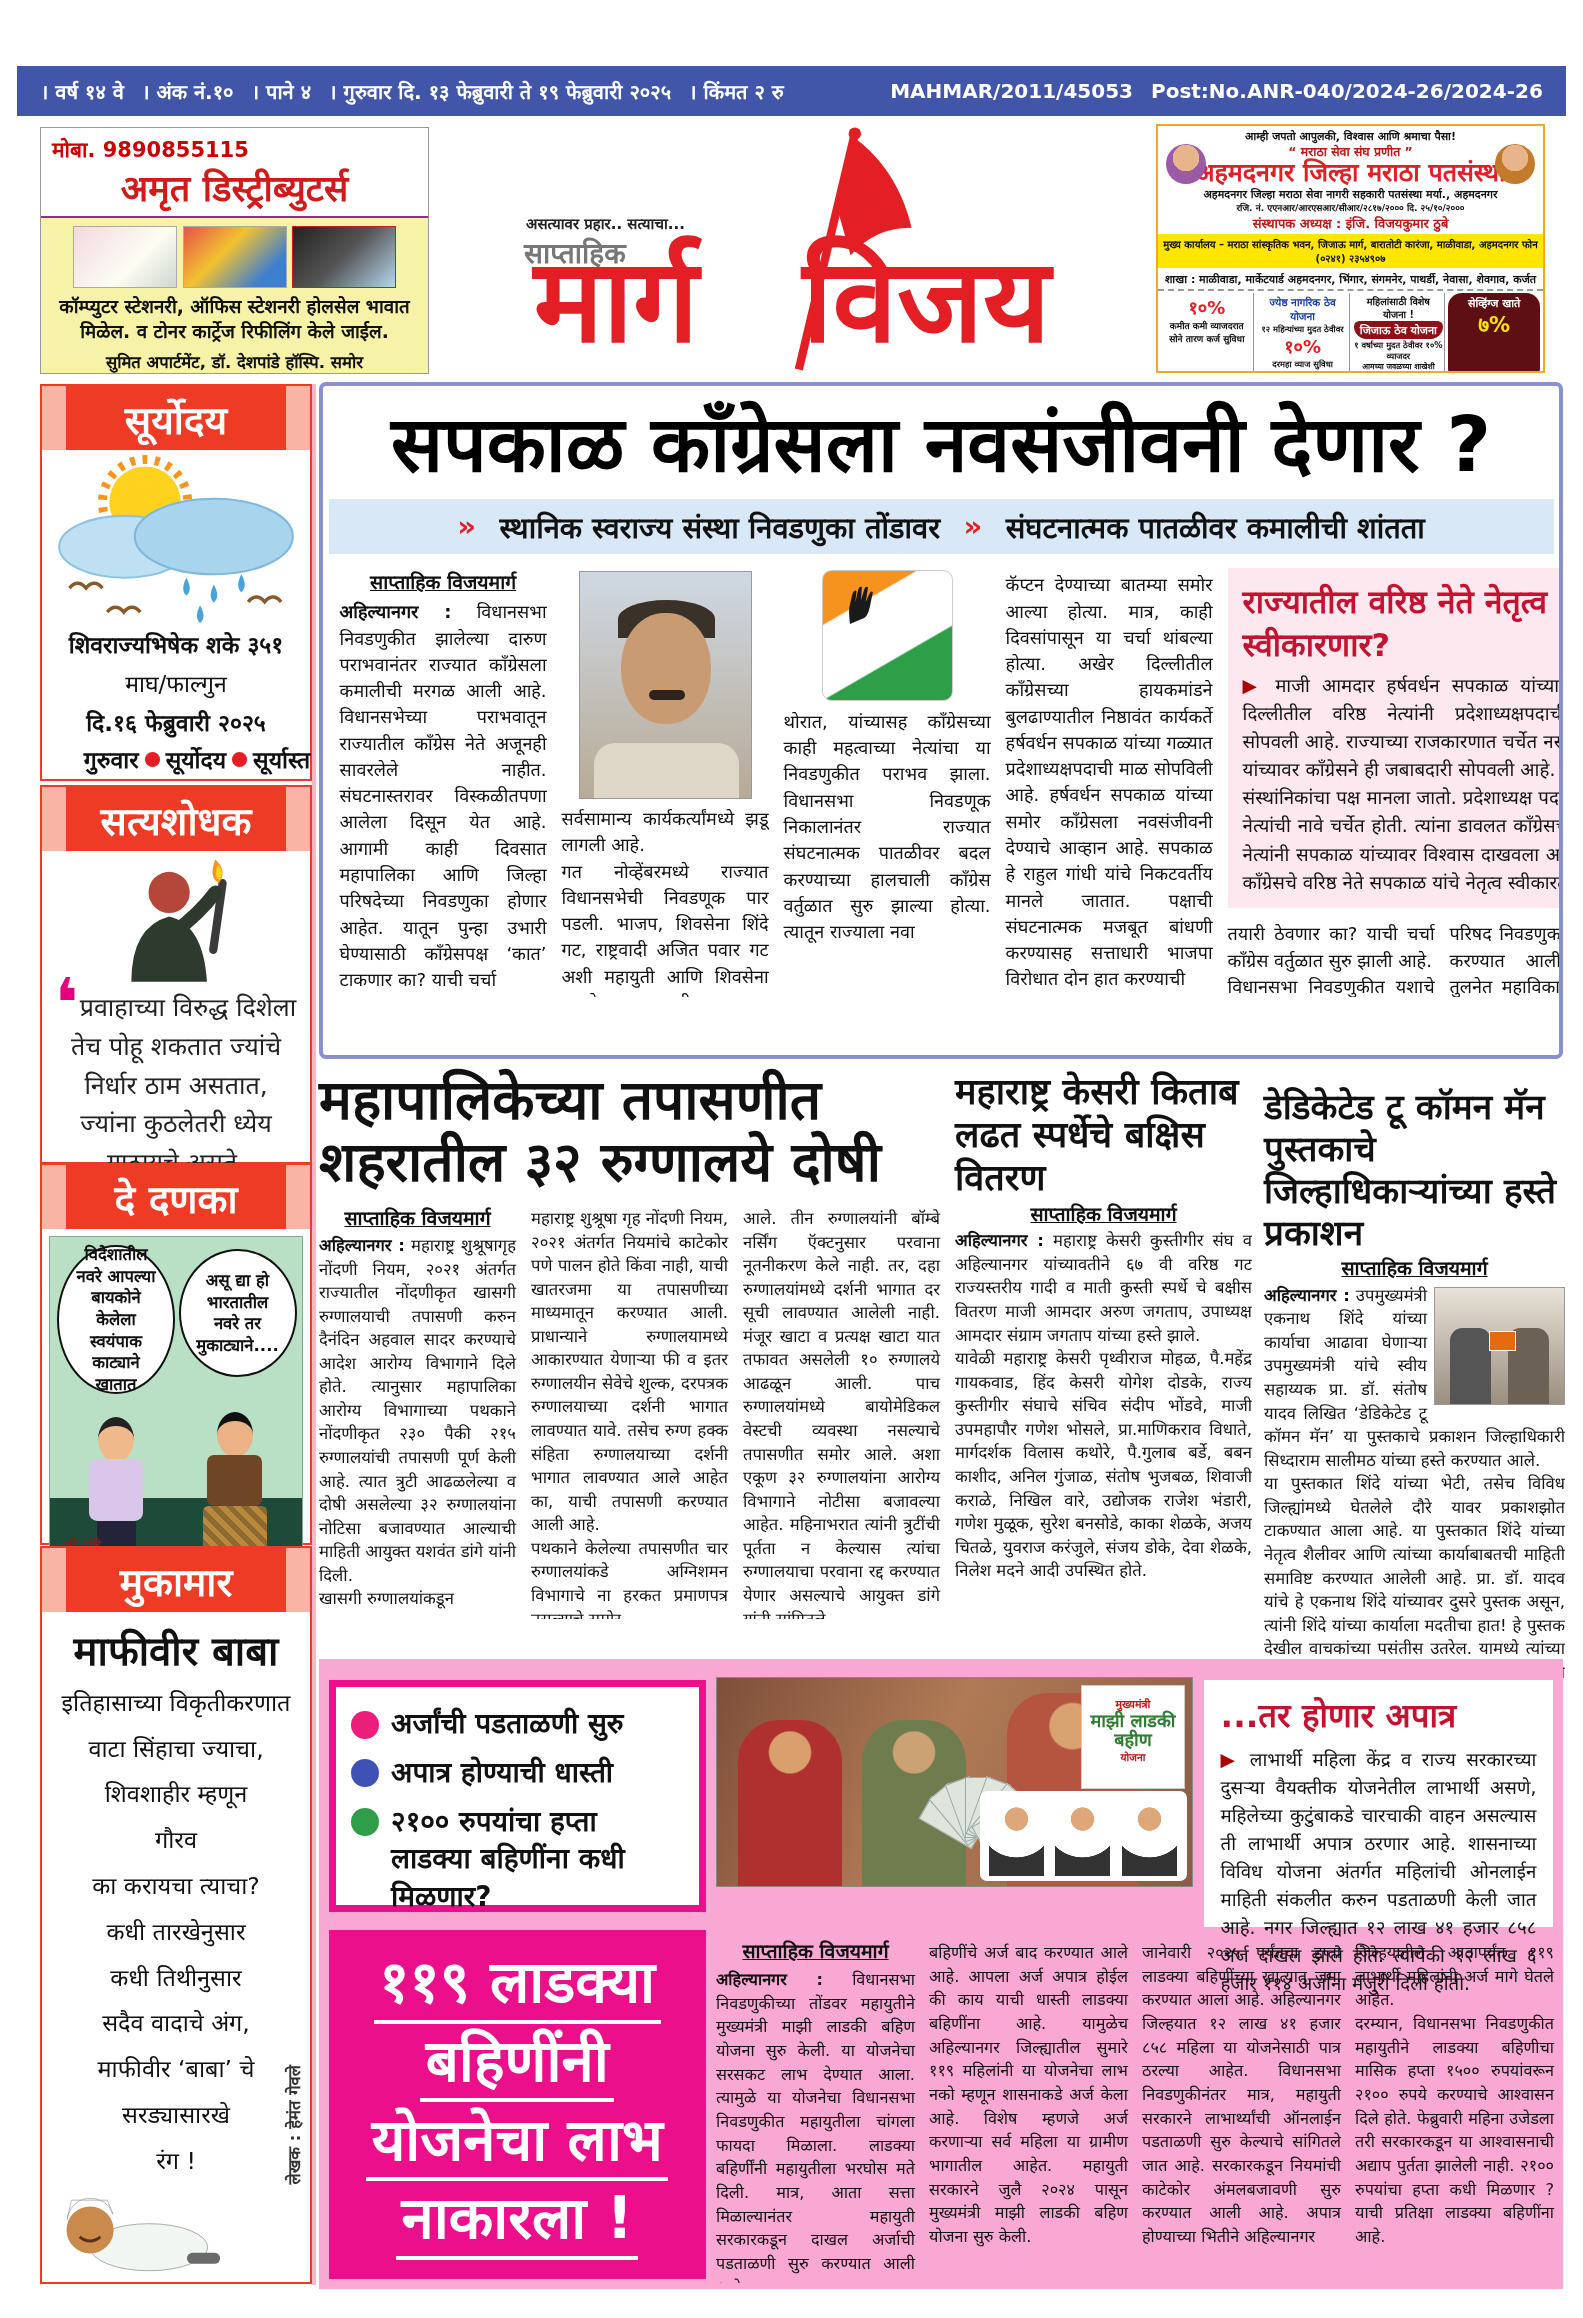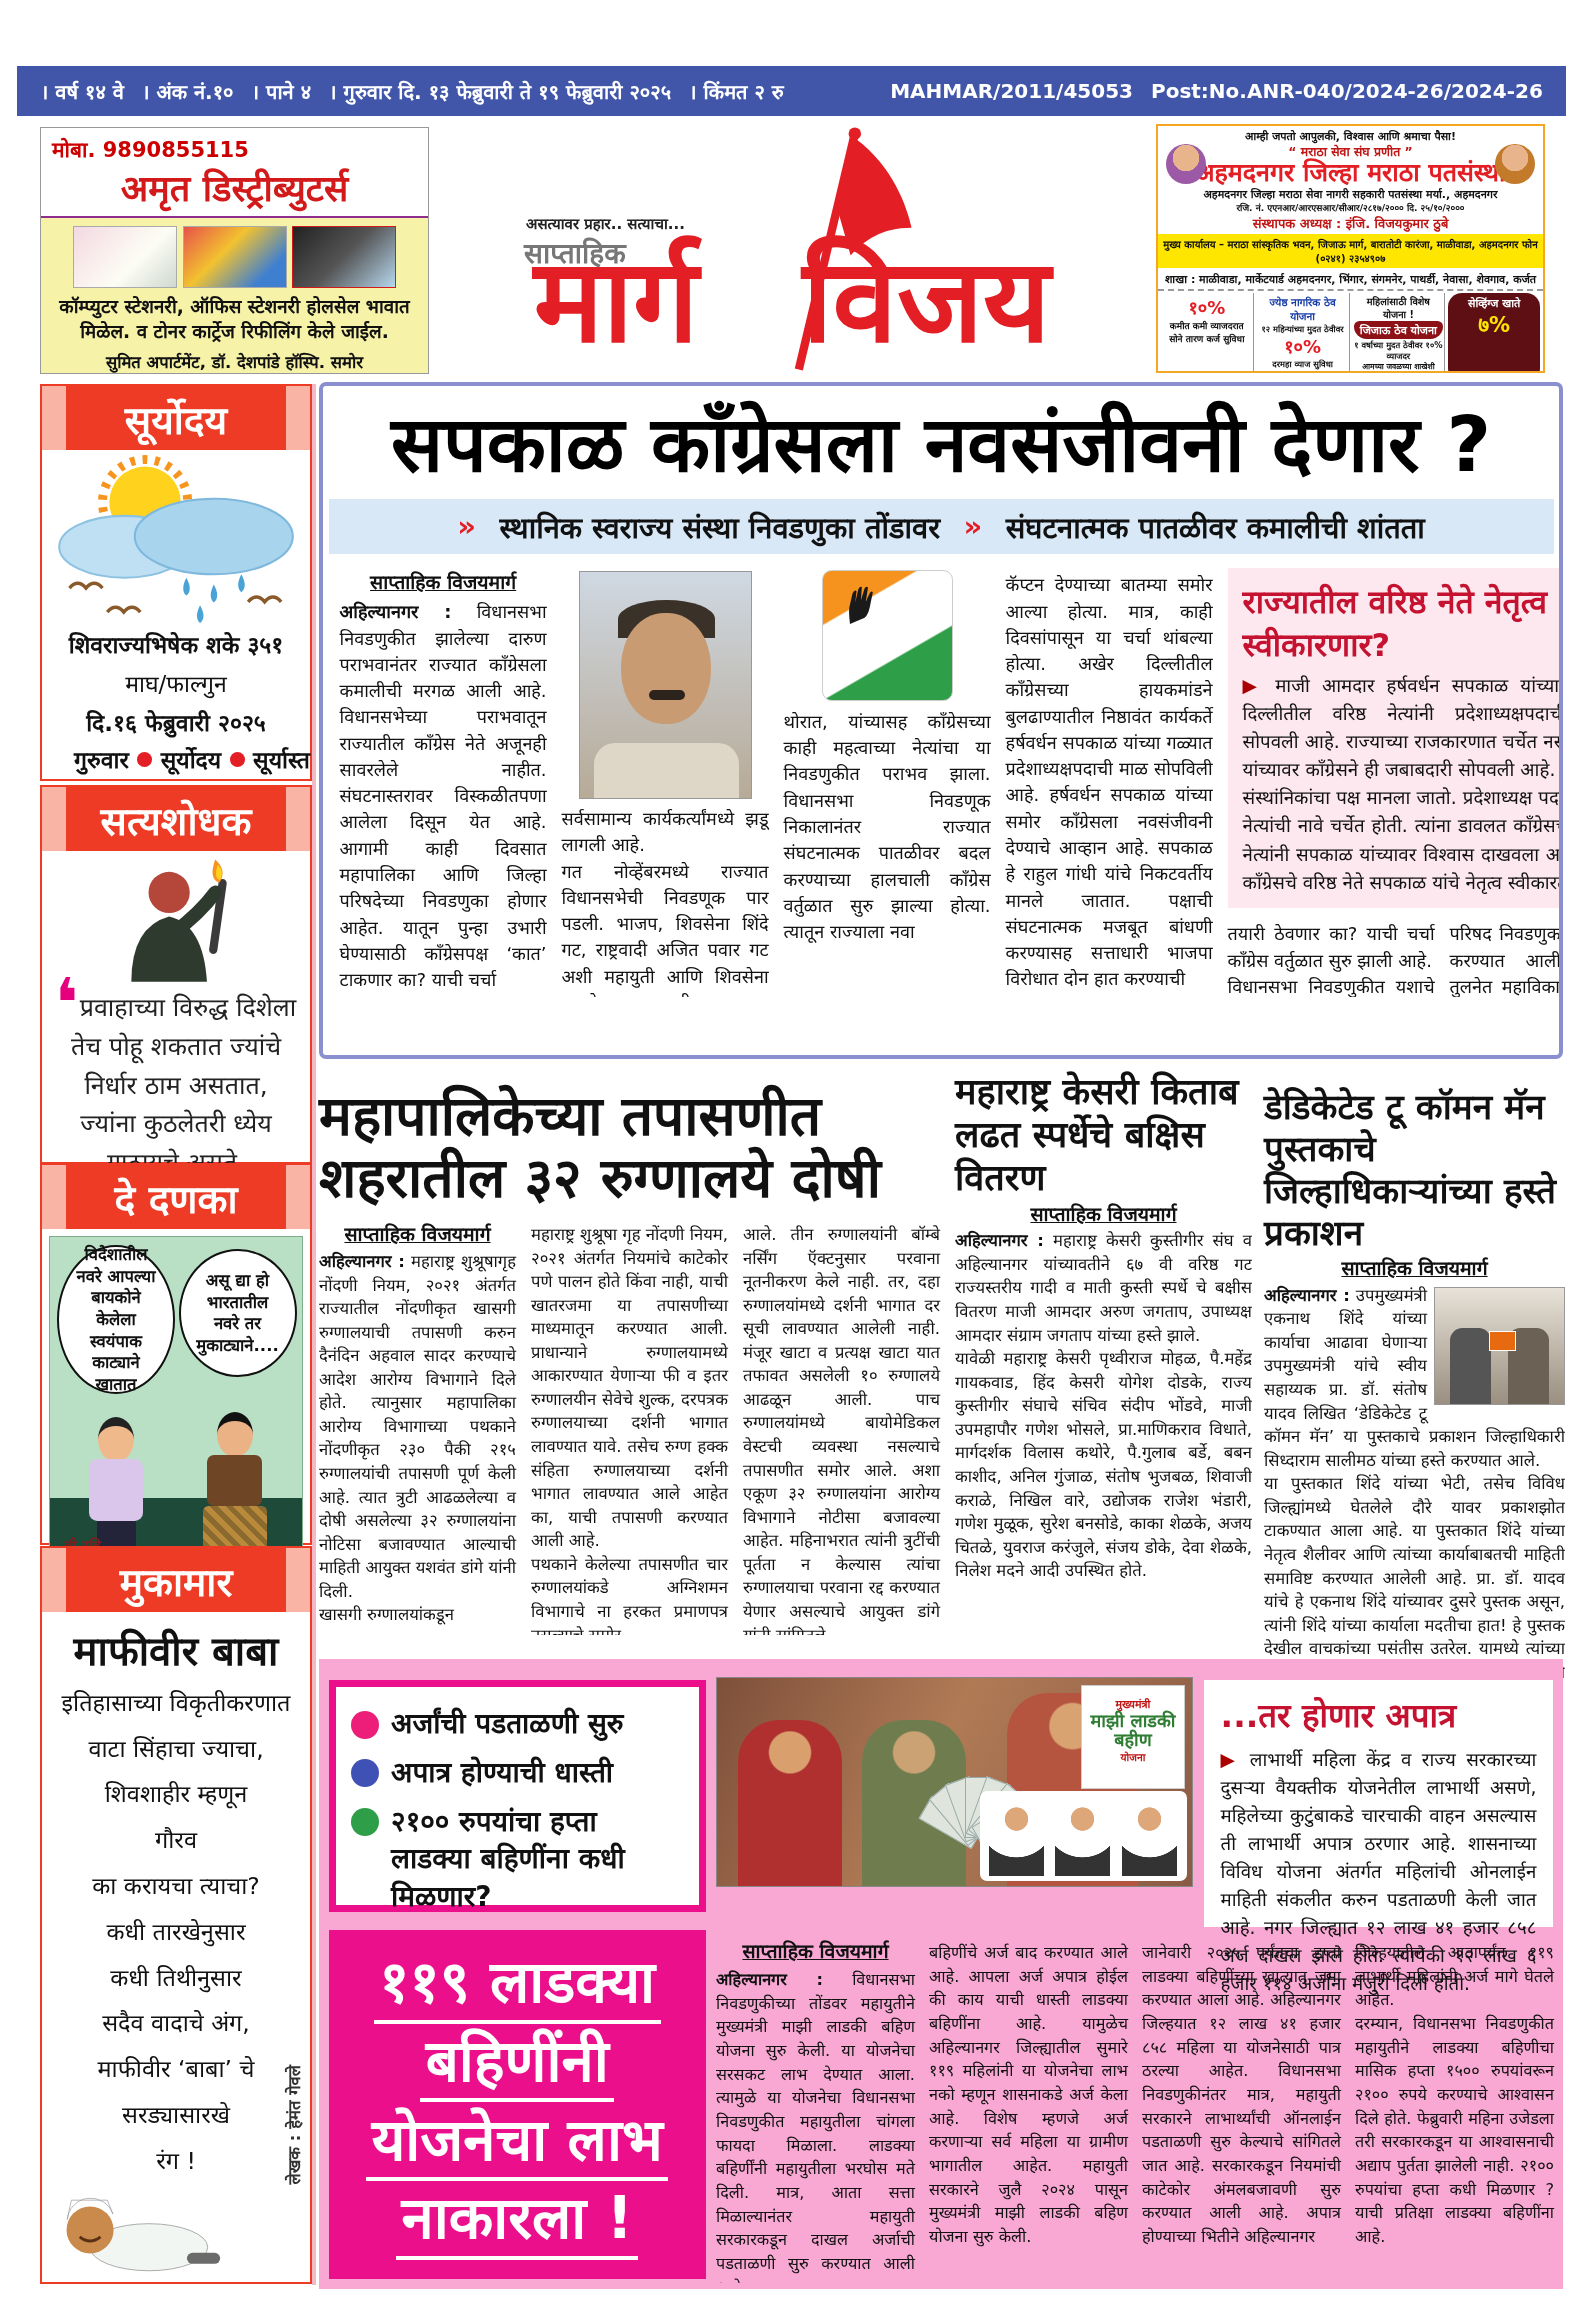"गुरुवार" .wx-row { justify-content: space-between -> flex-end }
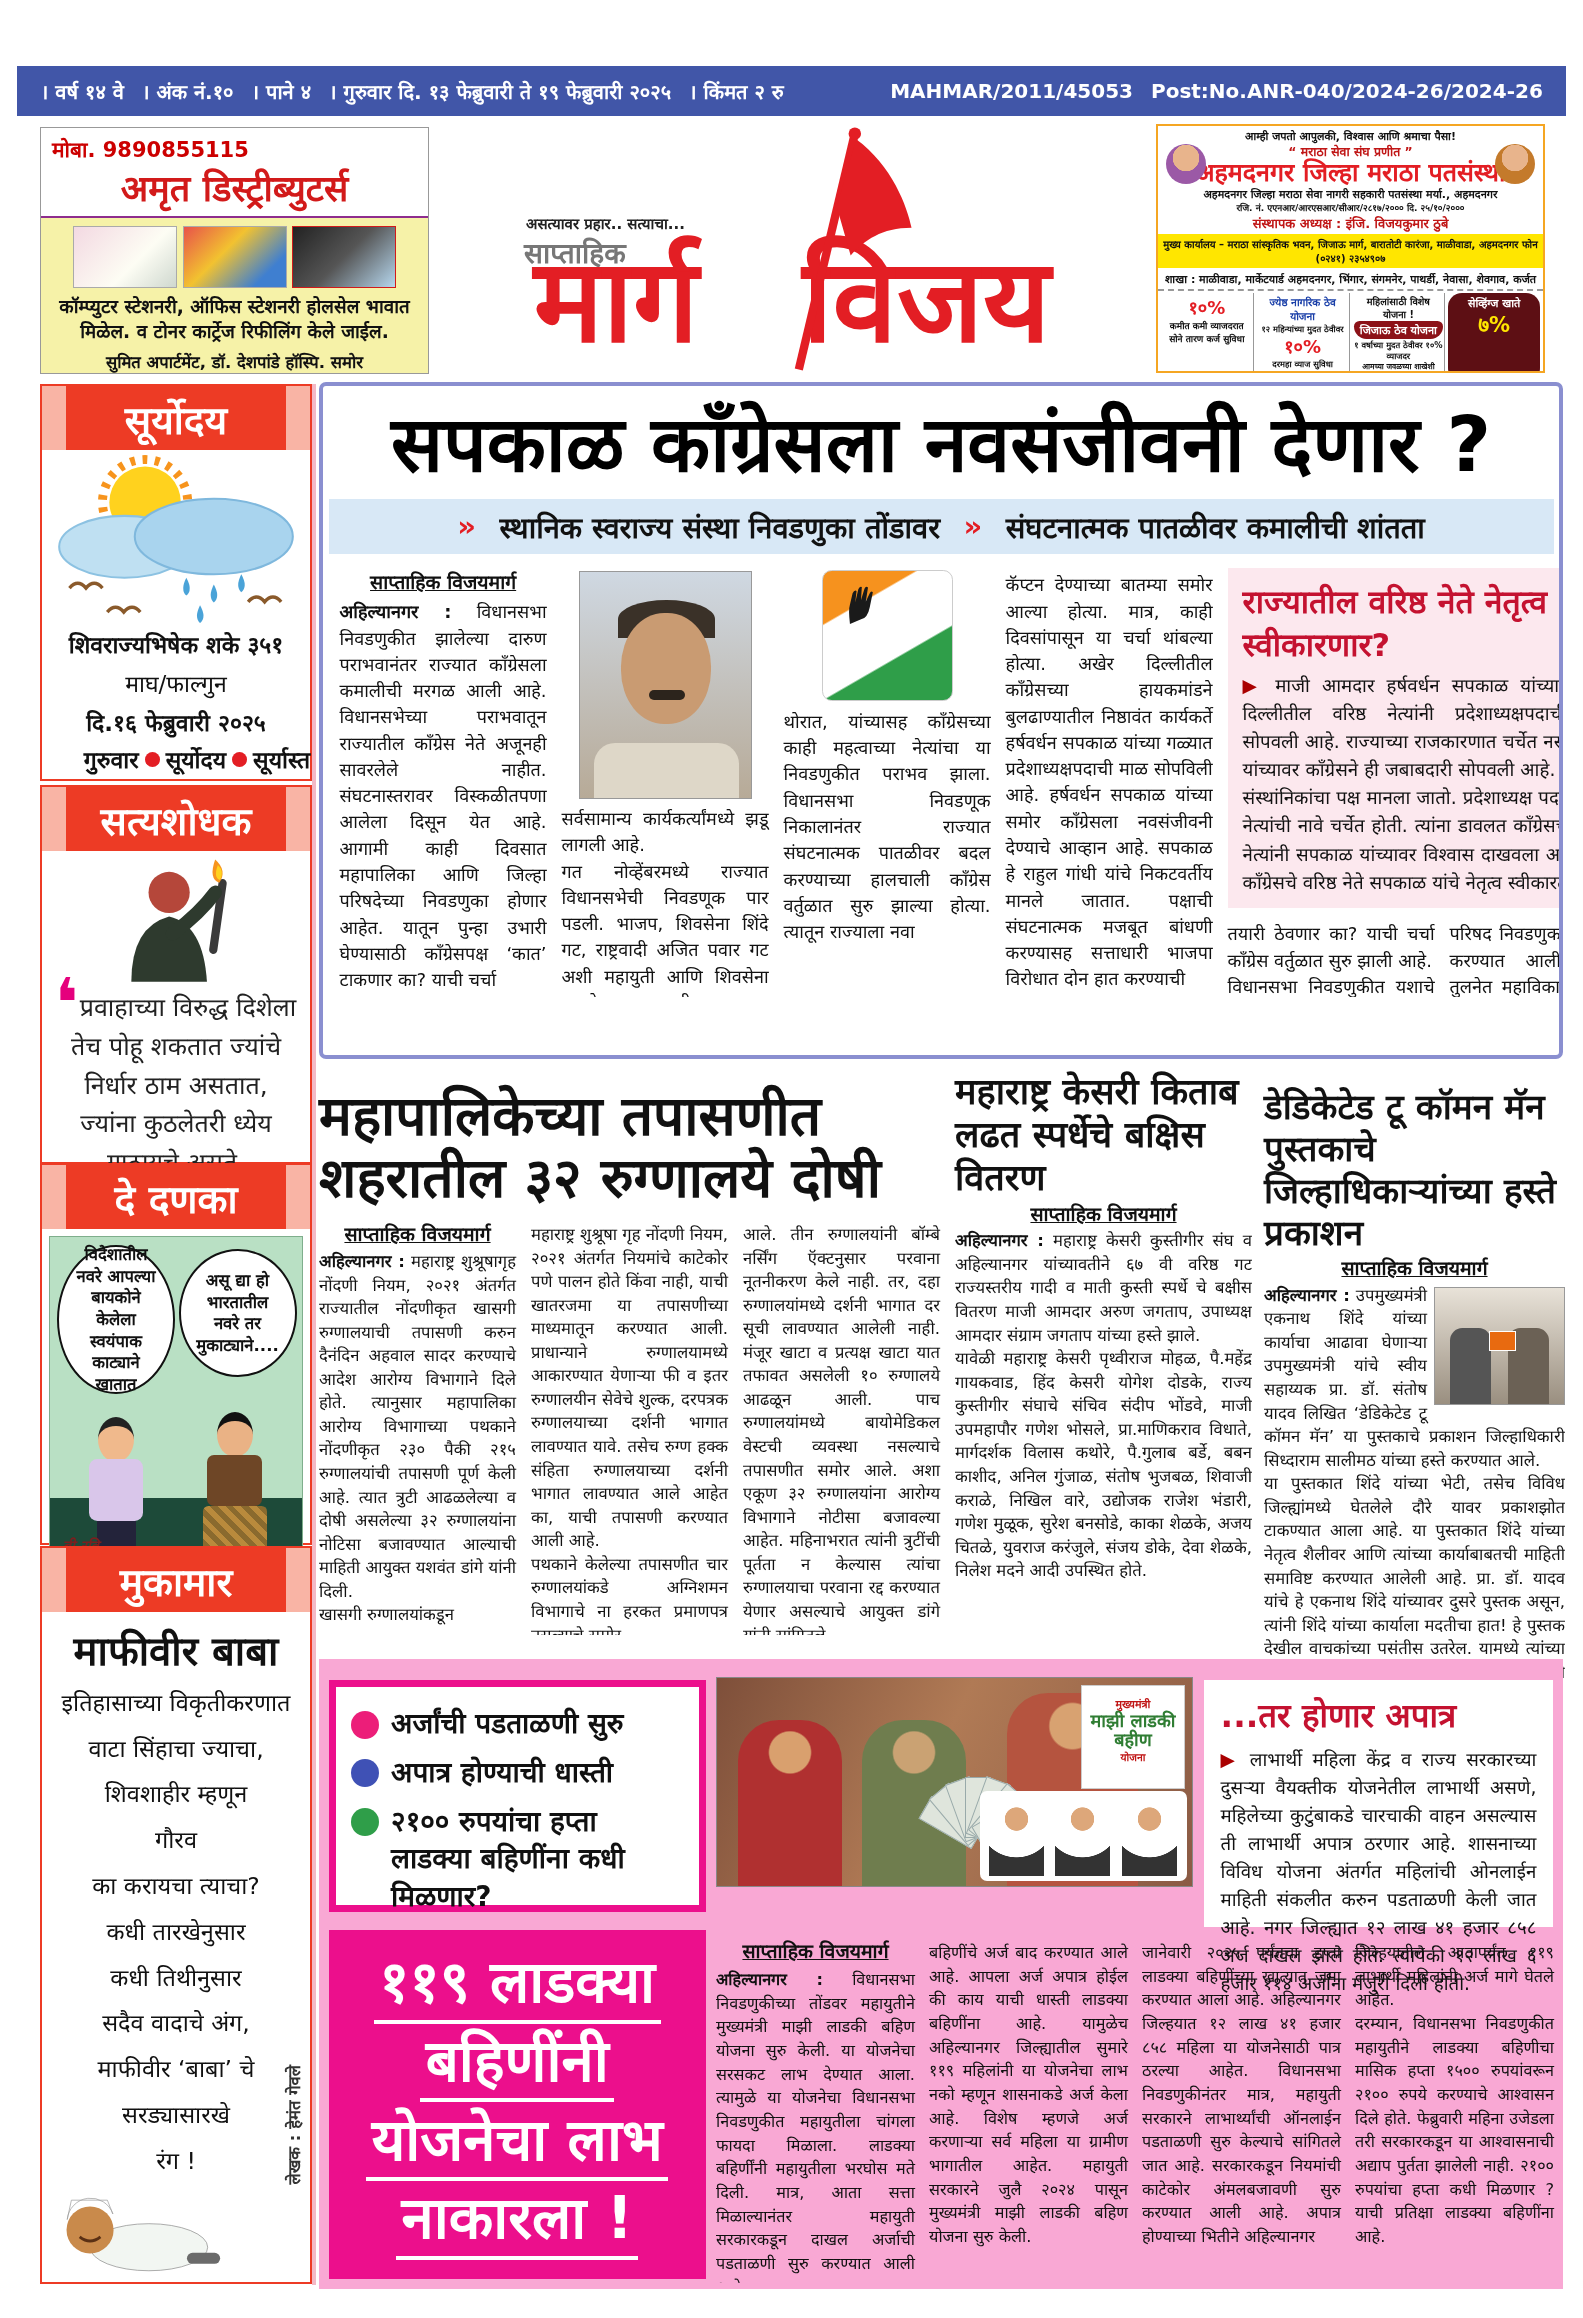"महापालिकेच्या तपासणीत शहरातील ३२" .art2 { margin-top: 16px -> none }
